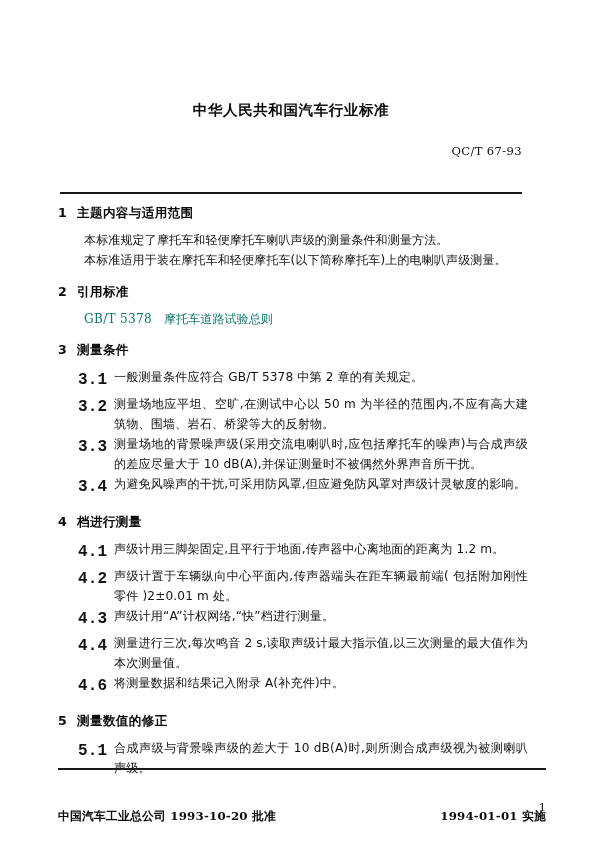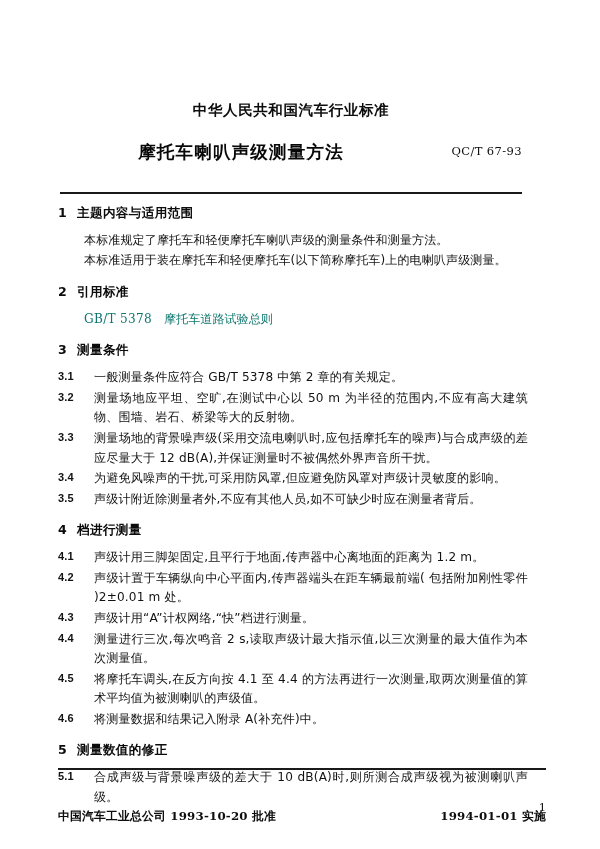"摩托车喇叭声级测量方法" div.doc-title { html: <div>摩托车喇叭声级测量方法</div> -> none }
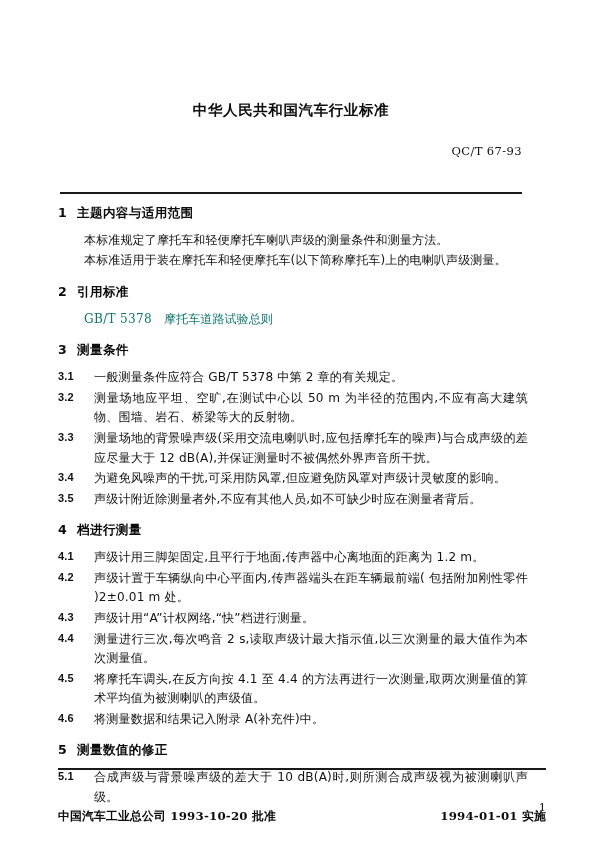"3.1" .clause .cl-num { font-family: Liberation Sans, sans-serif -> Liberation Mono, monospace; font-size: 11px -> 16px; margin-left: none -> 20px }
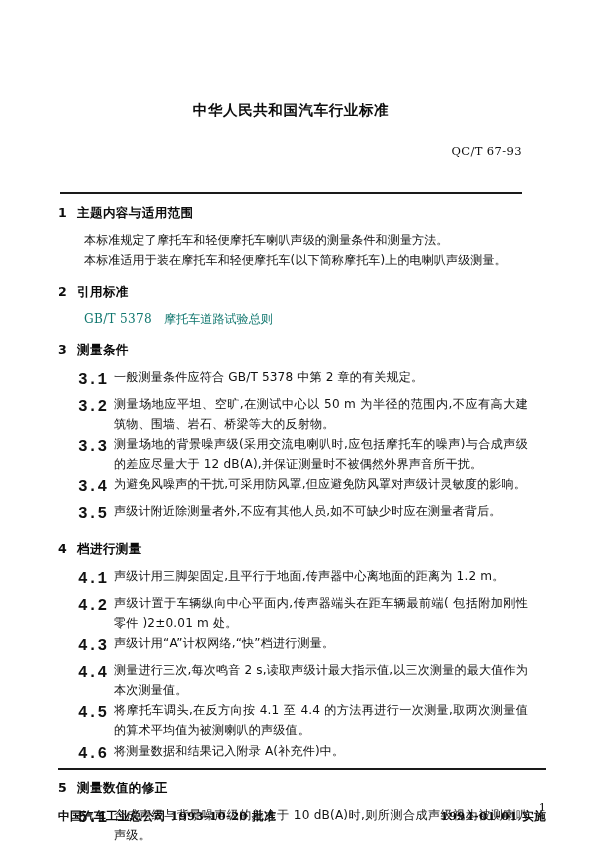"测量场地的背景噪声级(采用交流电喇叭时,应包括摩托车的噪声)与合成声级的差应尽量" span.cl-text { text: 12 -> 10 }
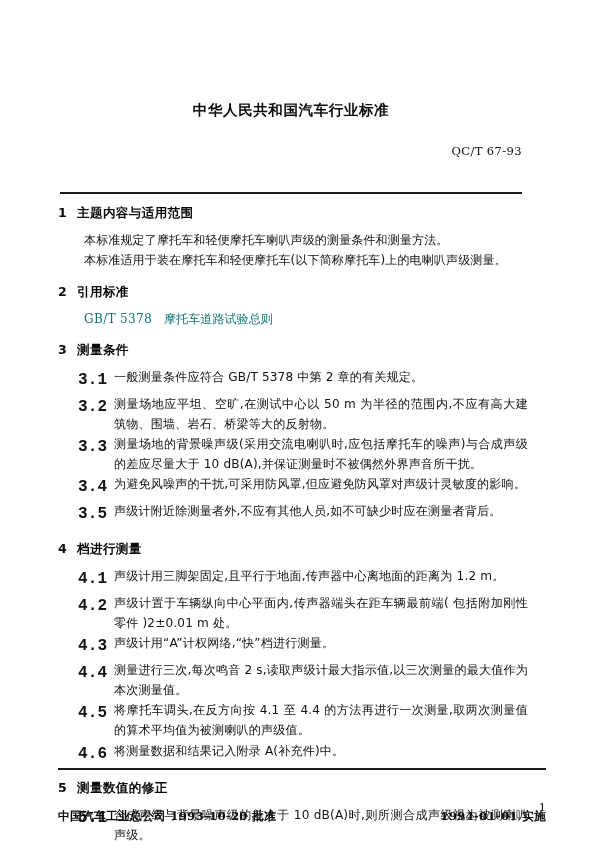"3.5" div.clause { html: <div> <span>3.5</span> <span>声级计附近除测量者外,不应有其他人员,如不可缺少时应在测量者背后。</span> </div> -> none }
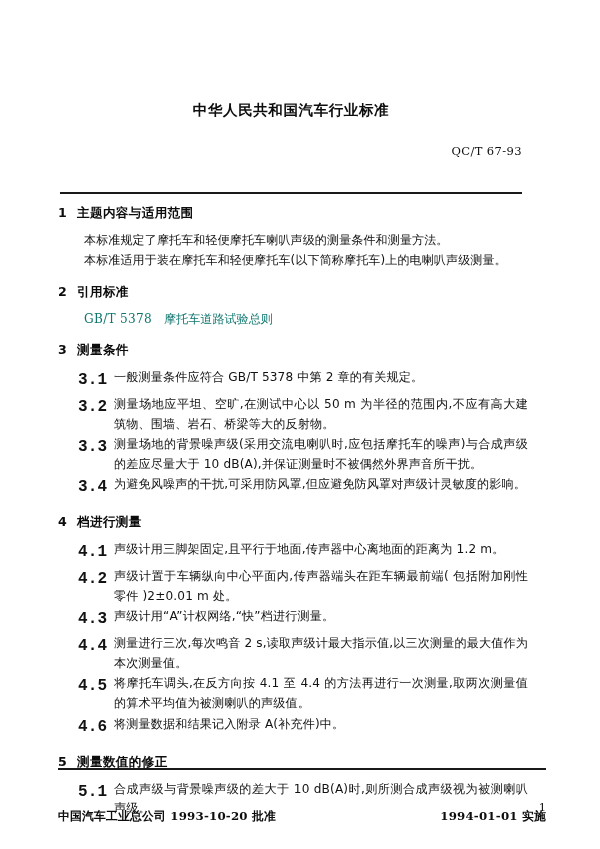"4.5" div.clause { html: <div> <span>4.5</span> <span>将摩托车调头,在反方向按 4.1 至 4.4 的方法再进行一次测量,取两次测量值的算术平均值为被测喇叭的声级值。</span> </div> -> none }
